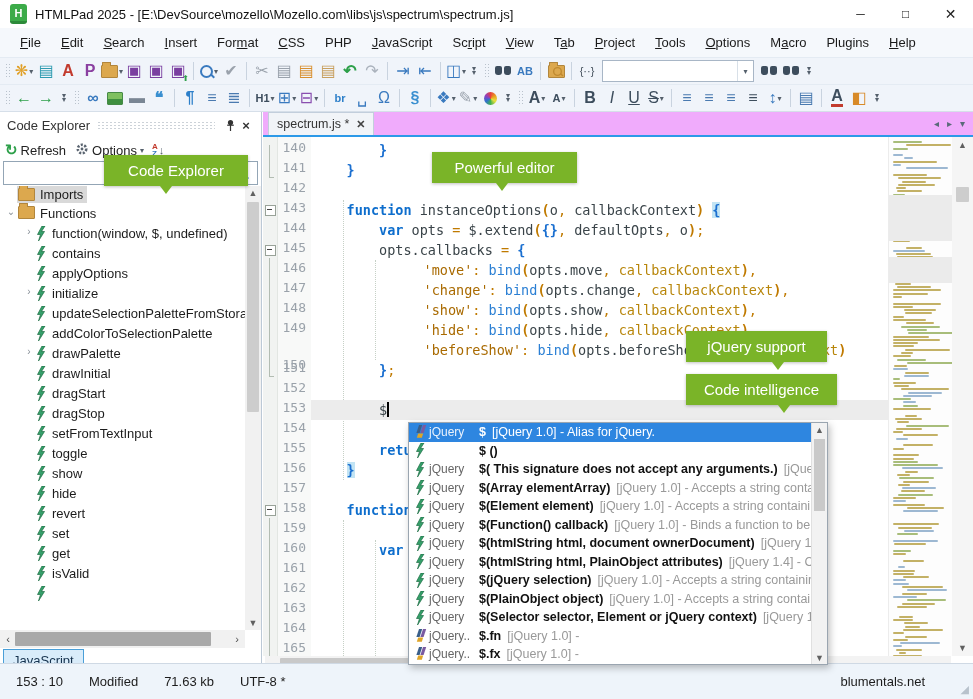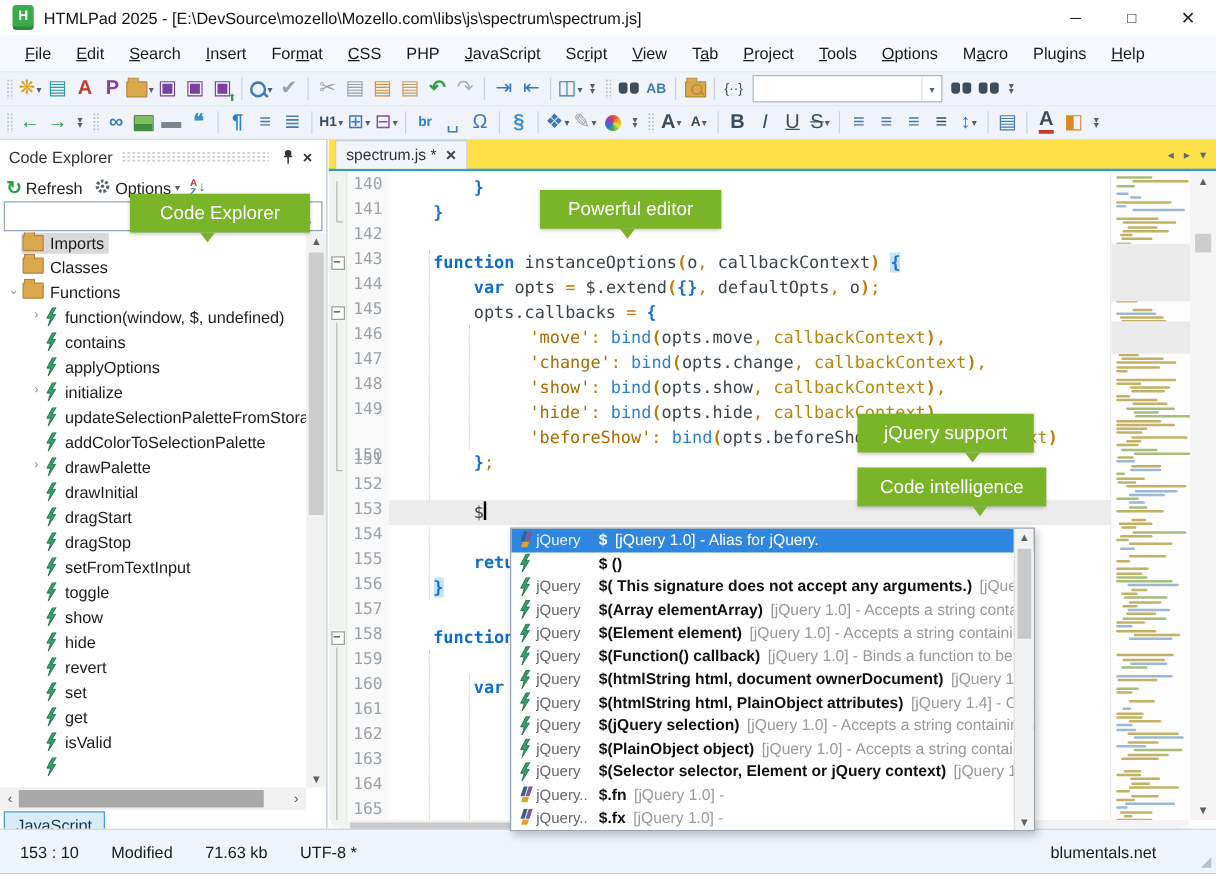"spectrum.js *" .tabbar { background: #fde047 -> #f0abfc }
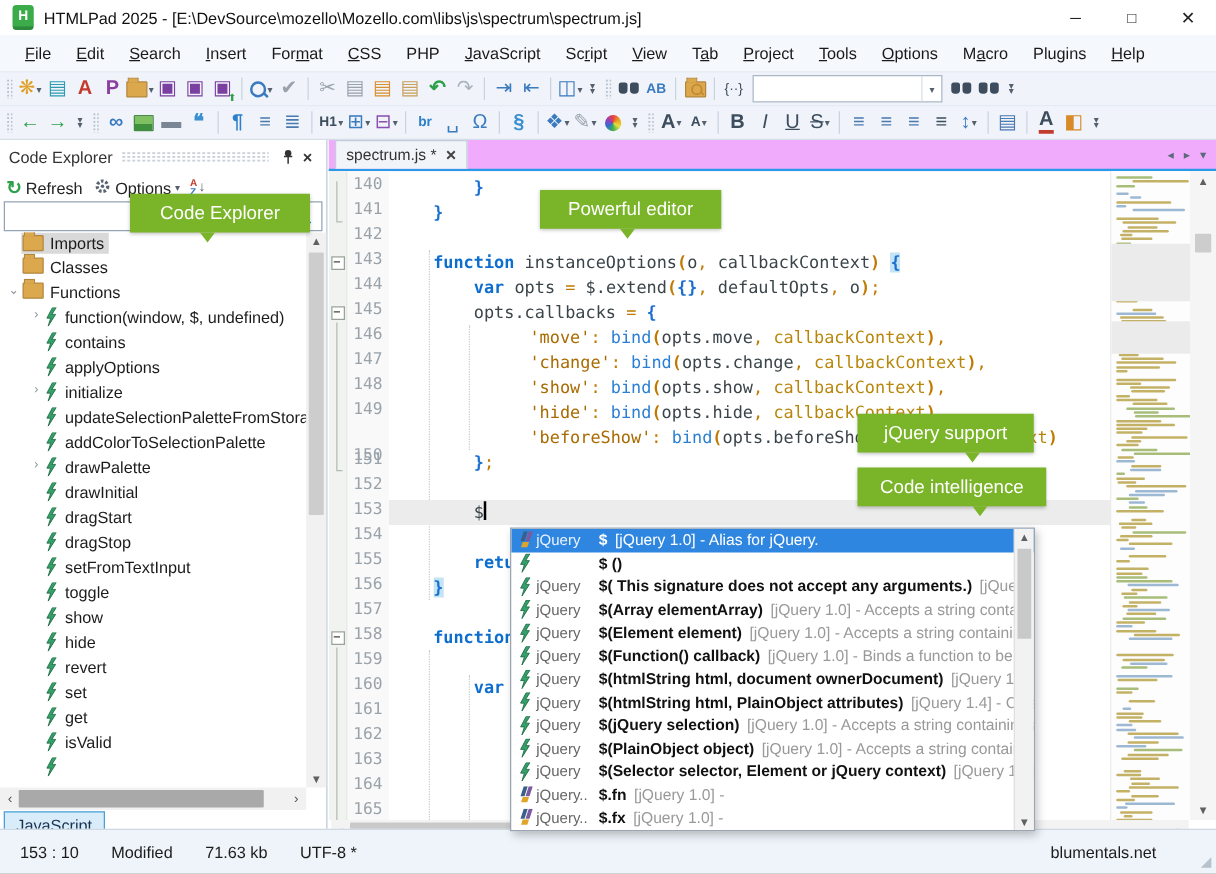"Classes" div.trow { html: <div> <span></span> <span></span> <span>Classes</span> </div> -> none }
